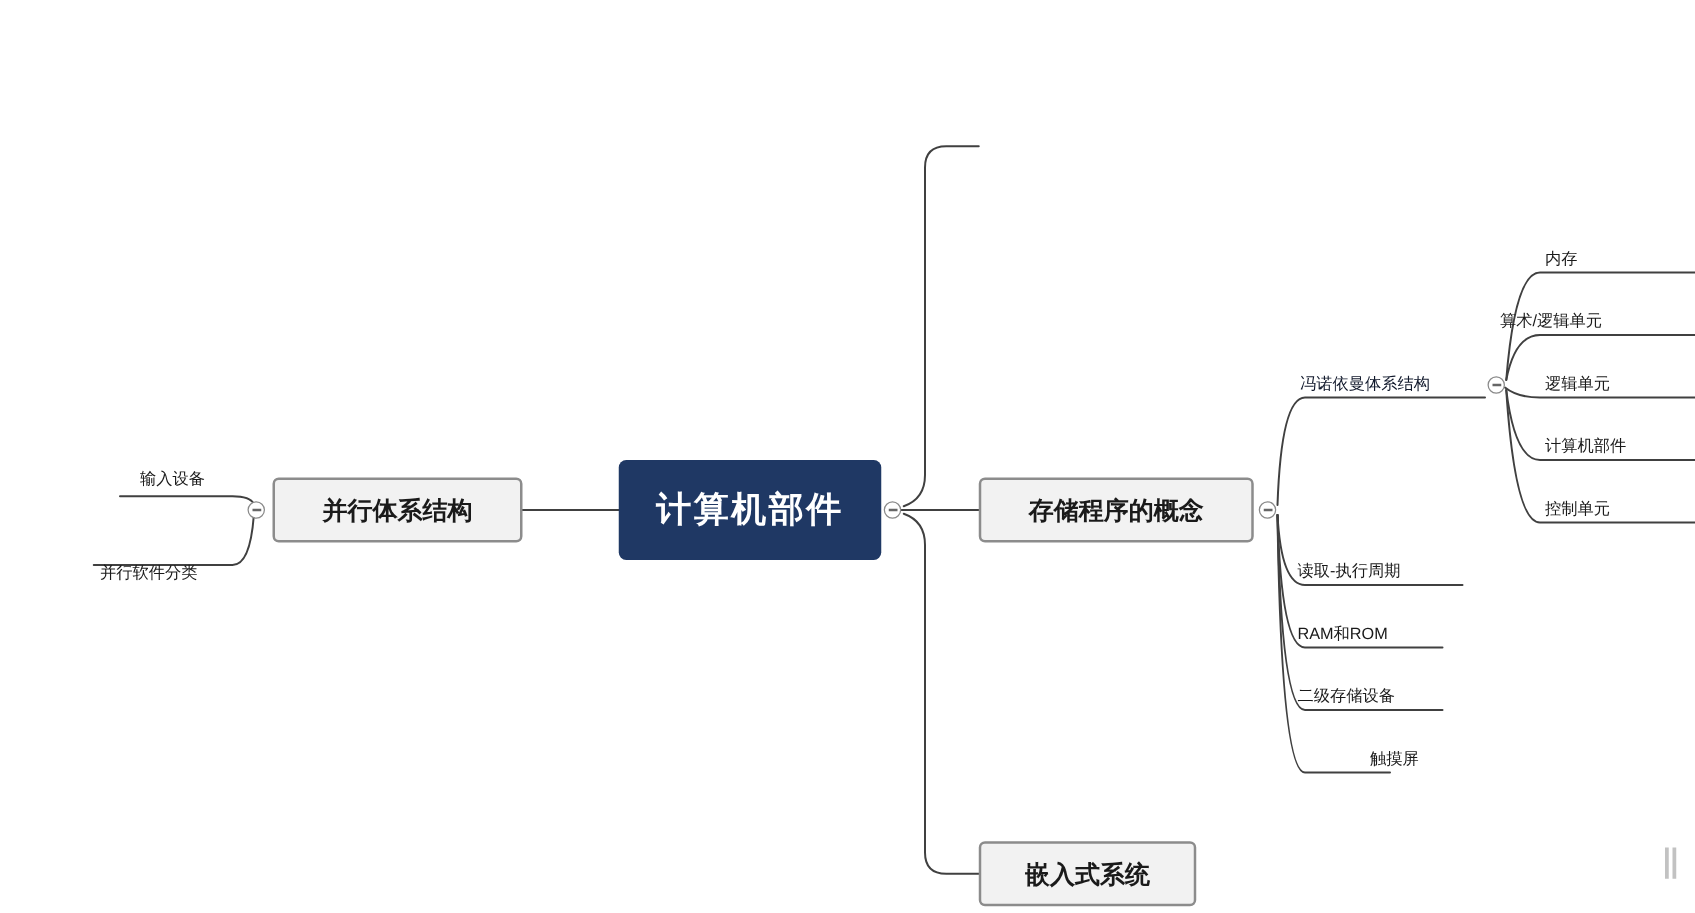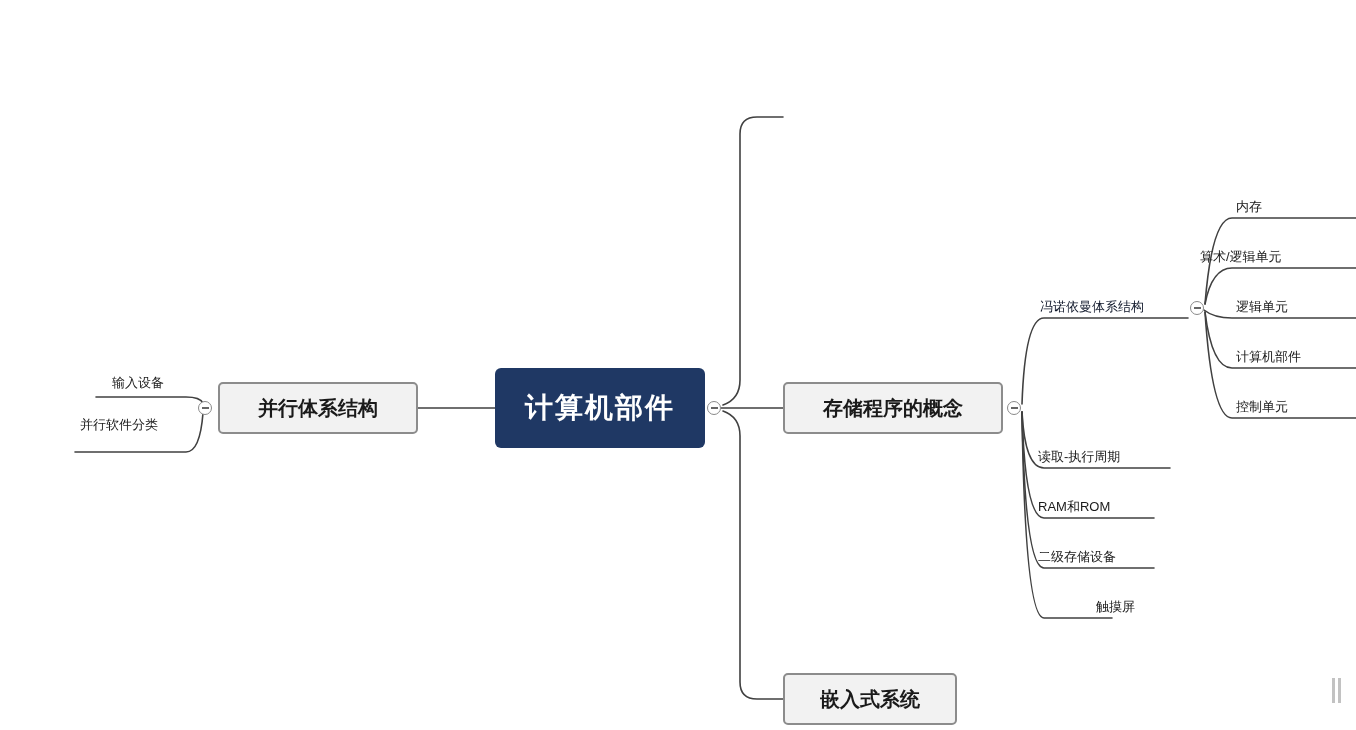"并行软件分类" div.leaf { top: 416px -> 449px }
